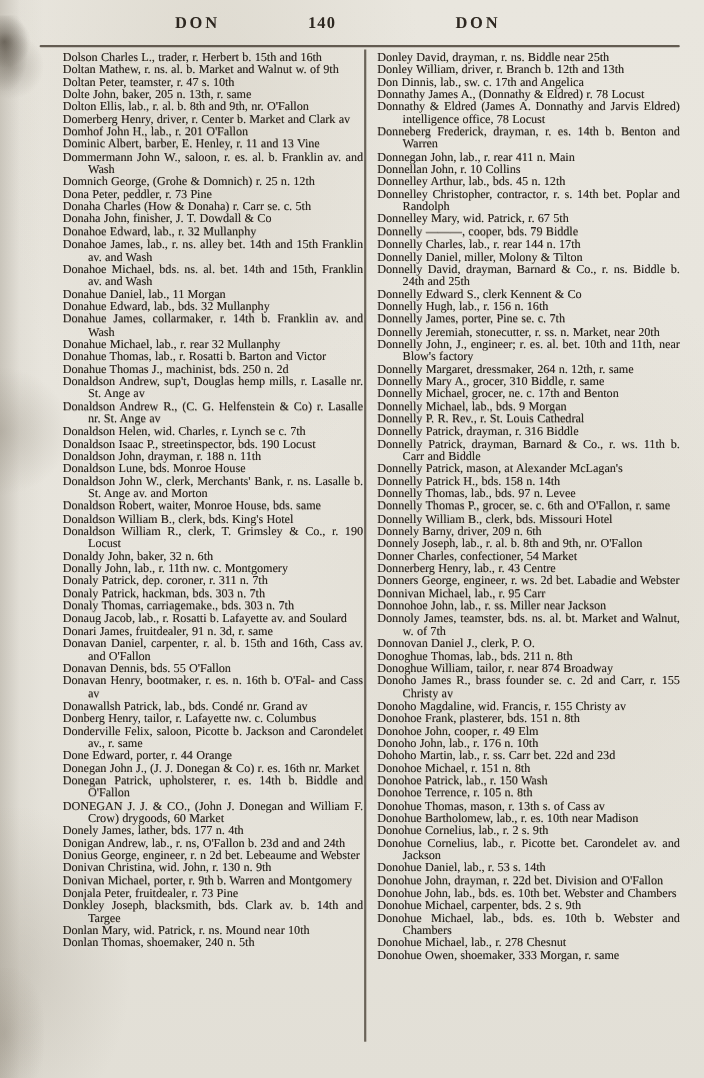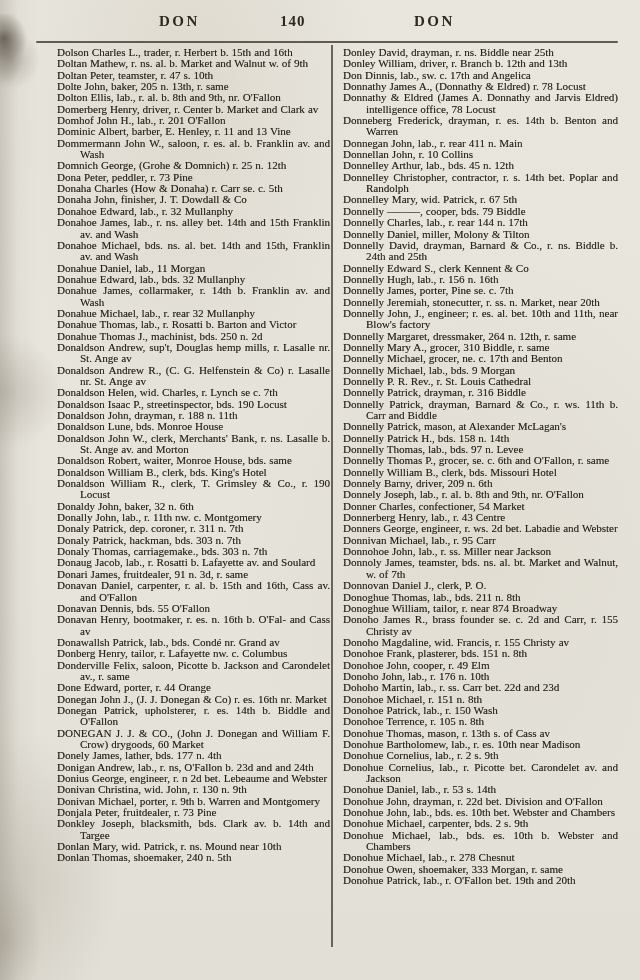"Donohue Patrick, lab., r. O'Fallon" p.entry { html: <p>Donohue Patrick, lab., r. O'Fallon bet. 19th and 20th</p> -> none }
